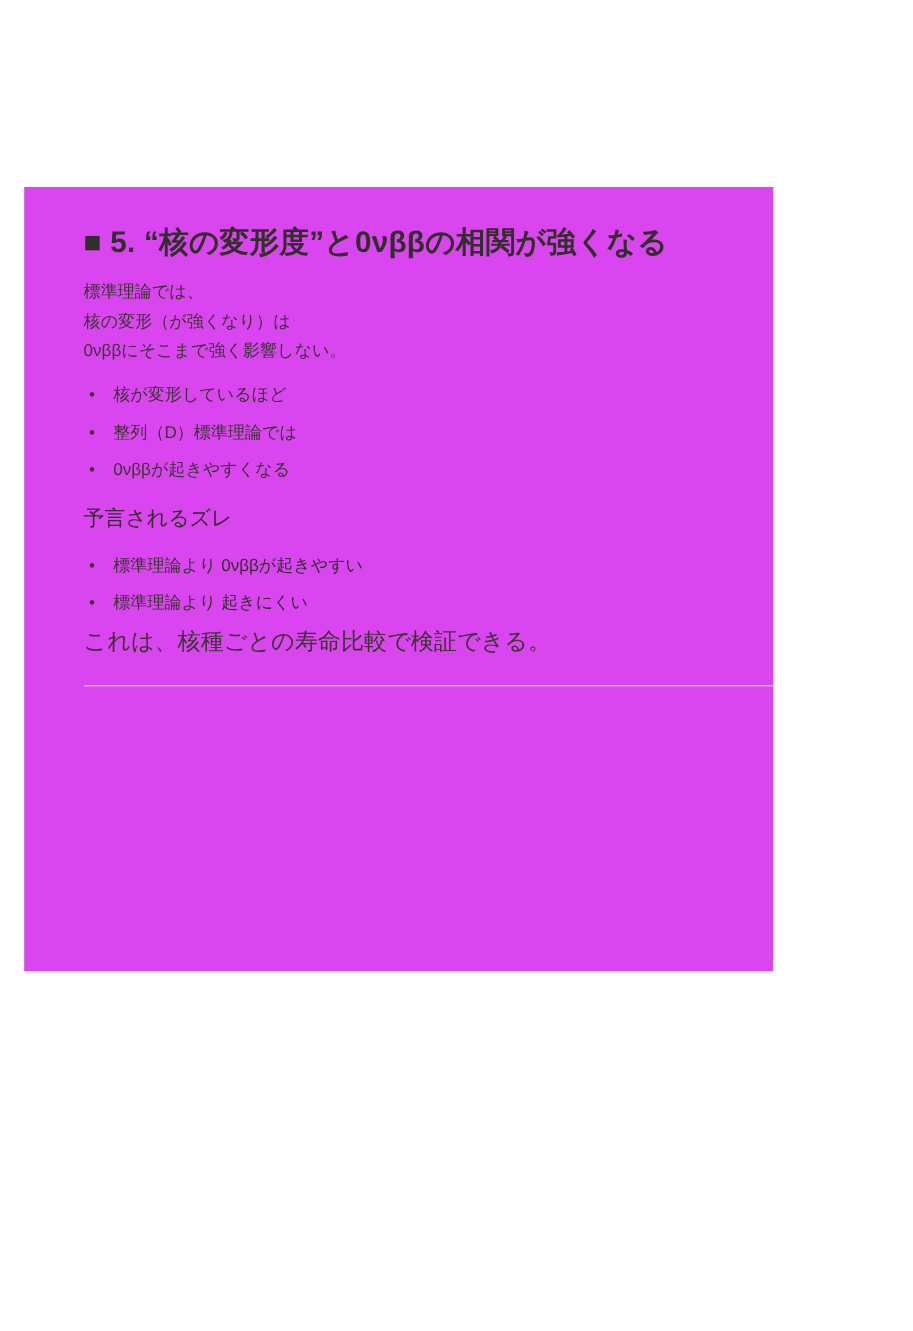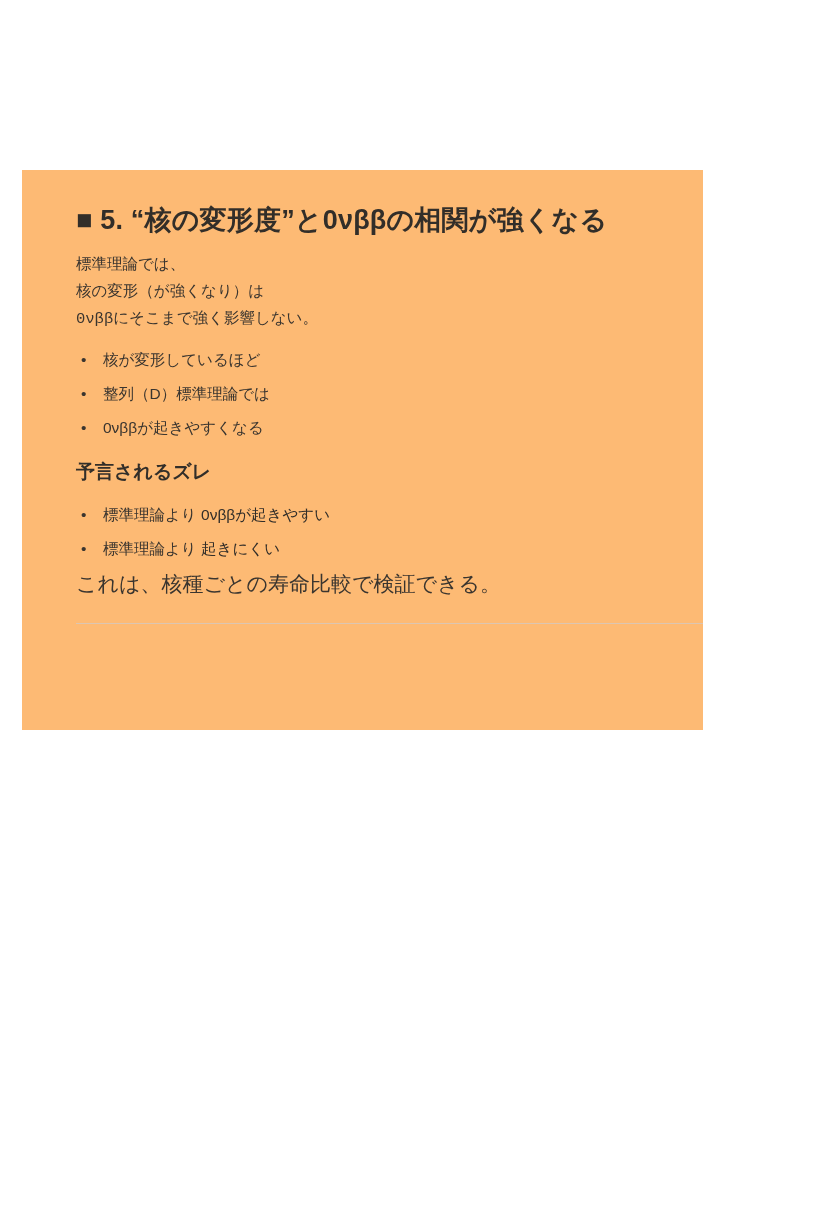"■ 5. “核の変形度”と0νββの相関が強くなる" .card { background: #fdba74 -> #d946ef; height: 560px -> 713px }
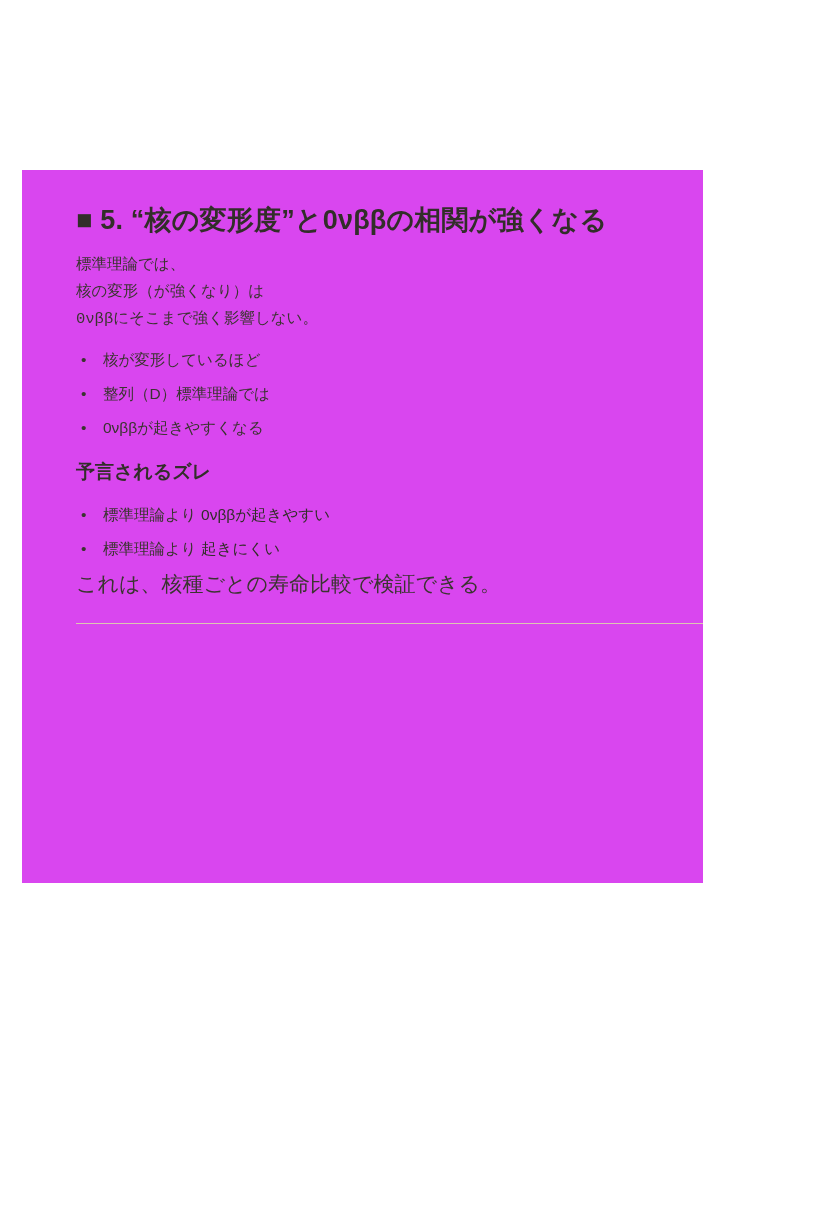"標準理論では、" .para { font-family: Liberation Mono, monospace -> none }
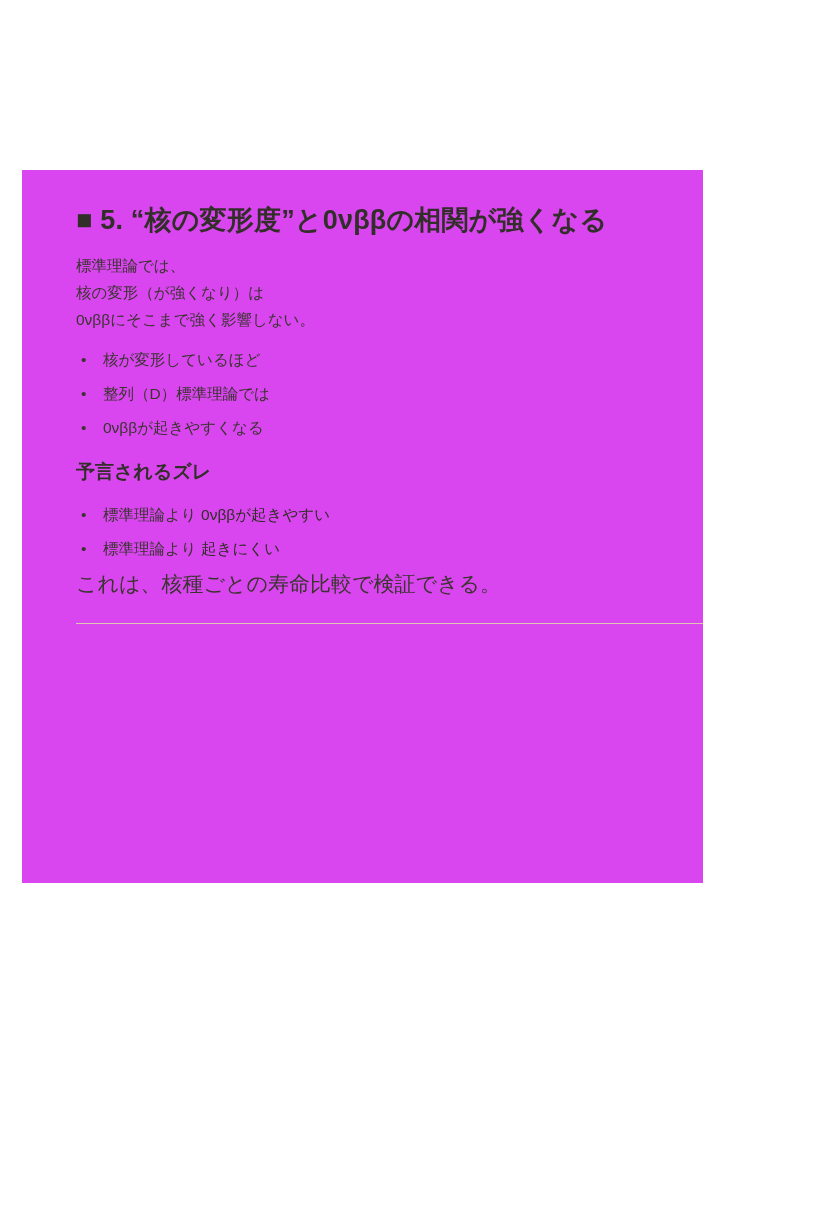"予言されるズレ" h3.sub-heading { font-weight: 700 -> 400 }
